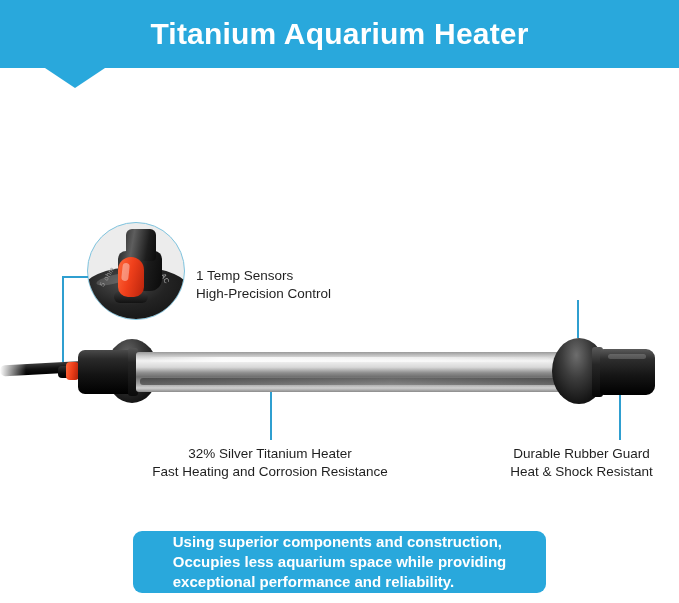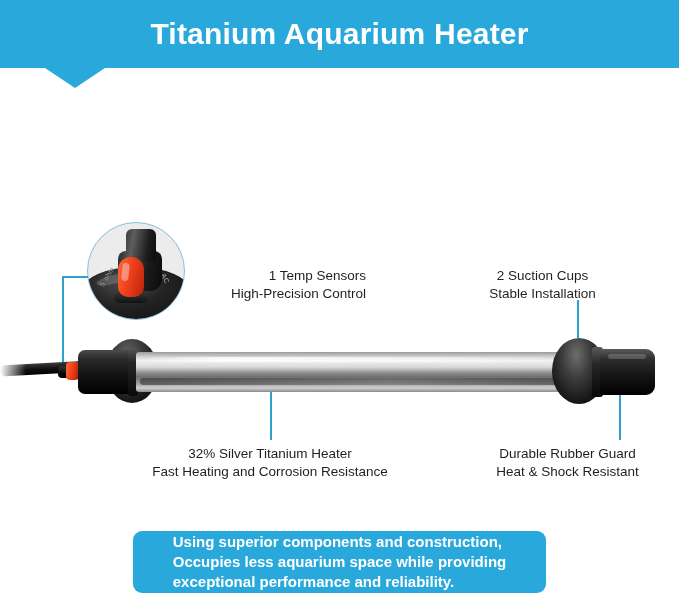"1 Temp Sensors" div.label { text-align: right -> none }
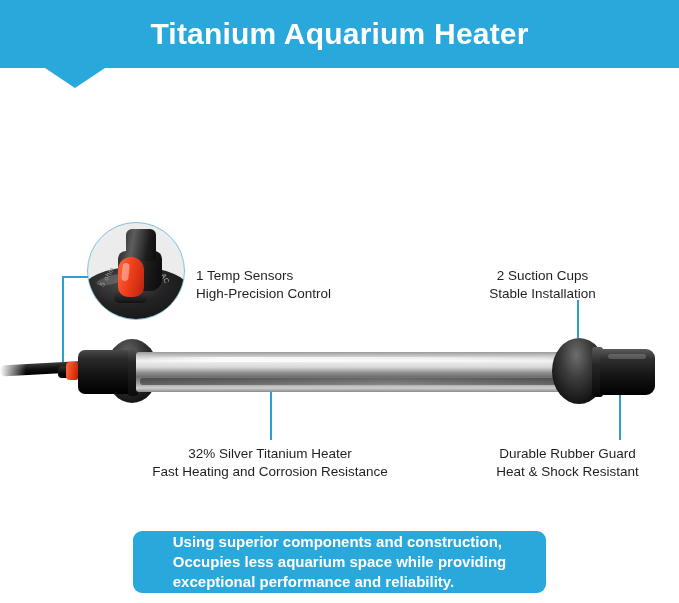"2 Suction Cups" div.label { html: <div>2 Suction Cups Stable Installation</div> -> none }
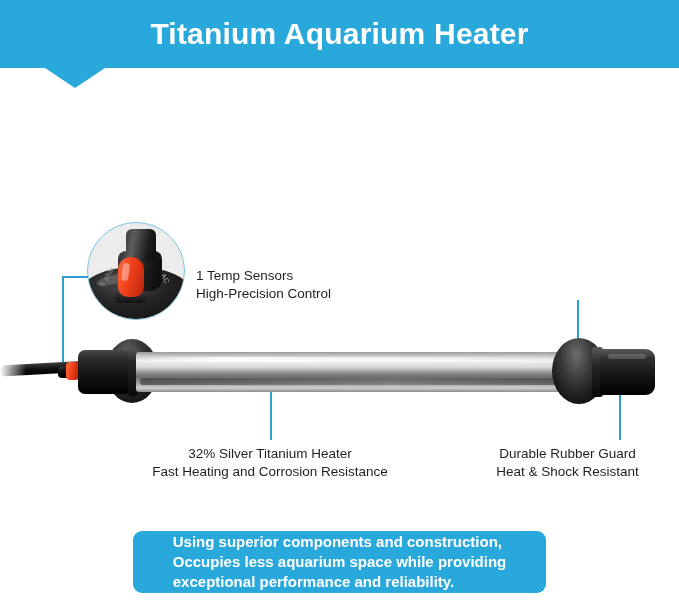"Durable Rubber Guard" div.label { left: 470px -> 484px }
